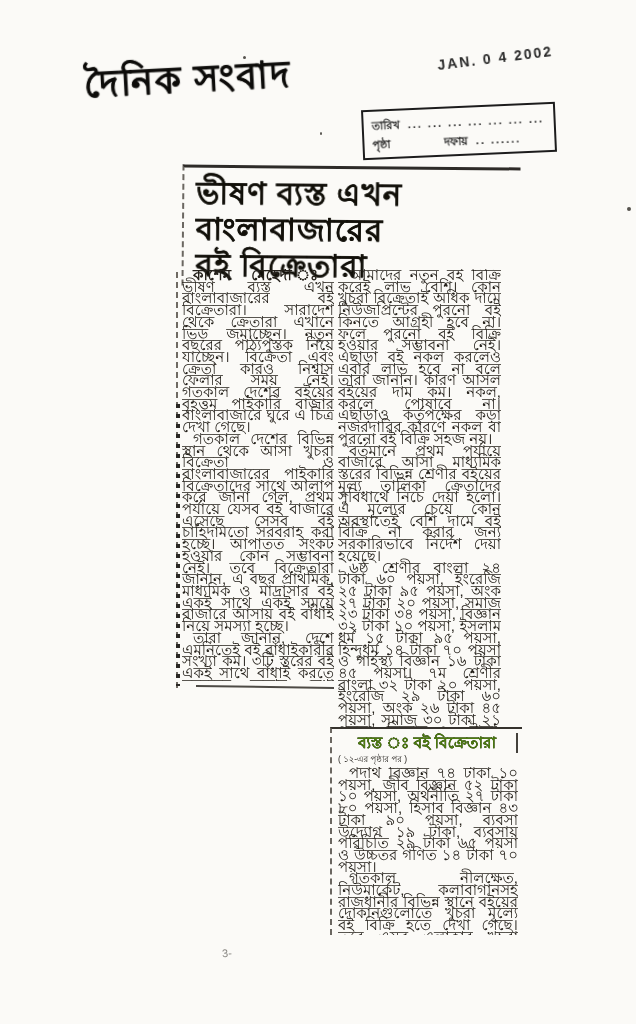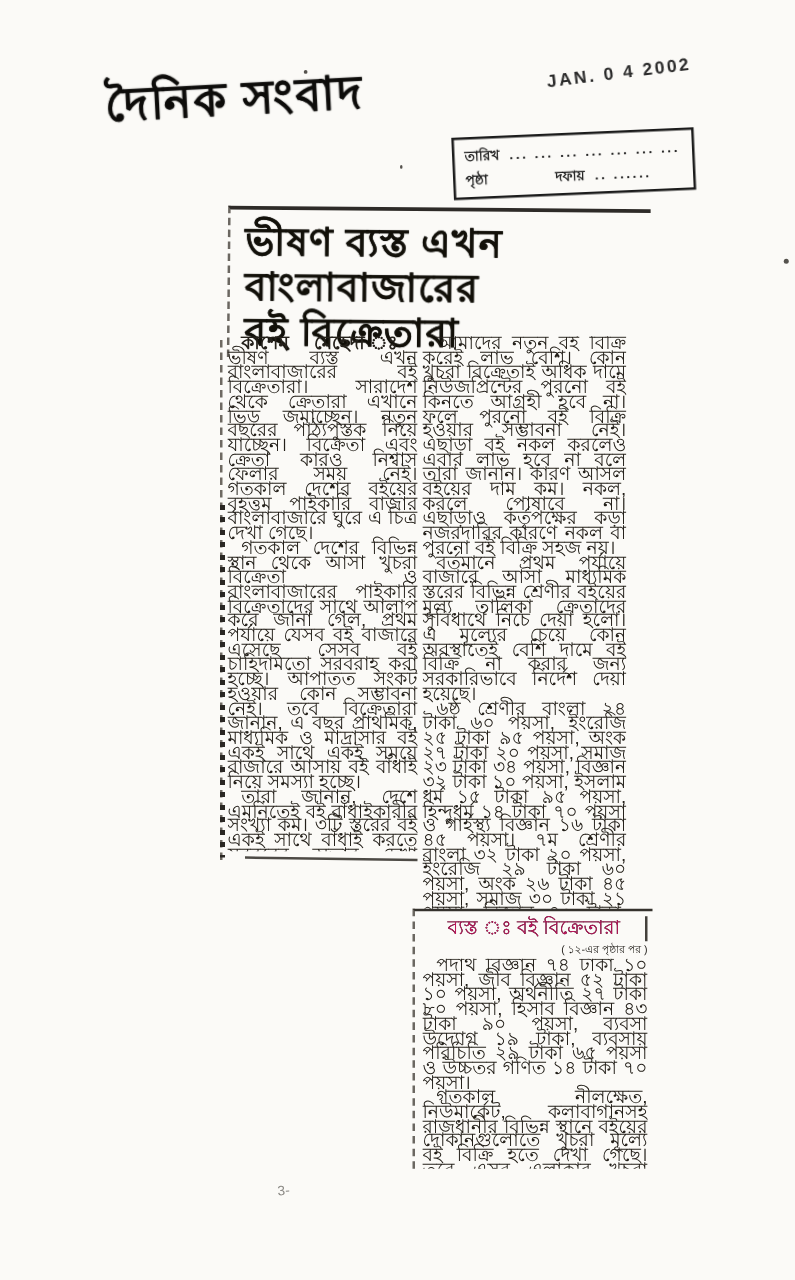"ব্যস্ত ঃ বই বিক্রেতারা" .cont-header { color: #be185d -> #4d7c0f; font-weight: normal -> bold }
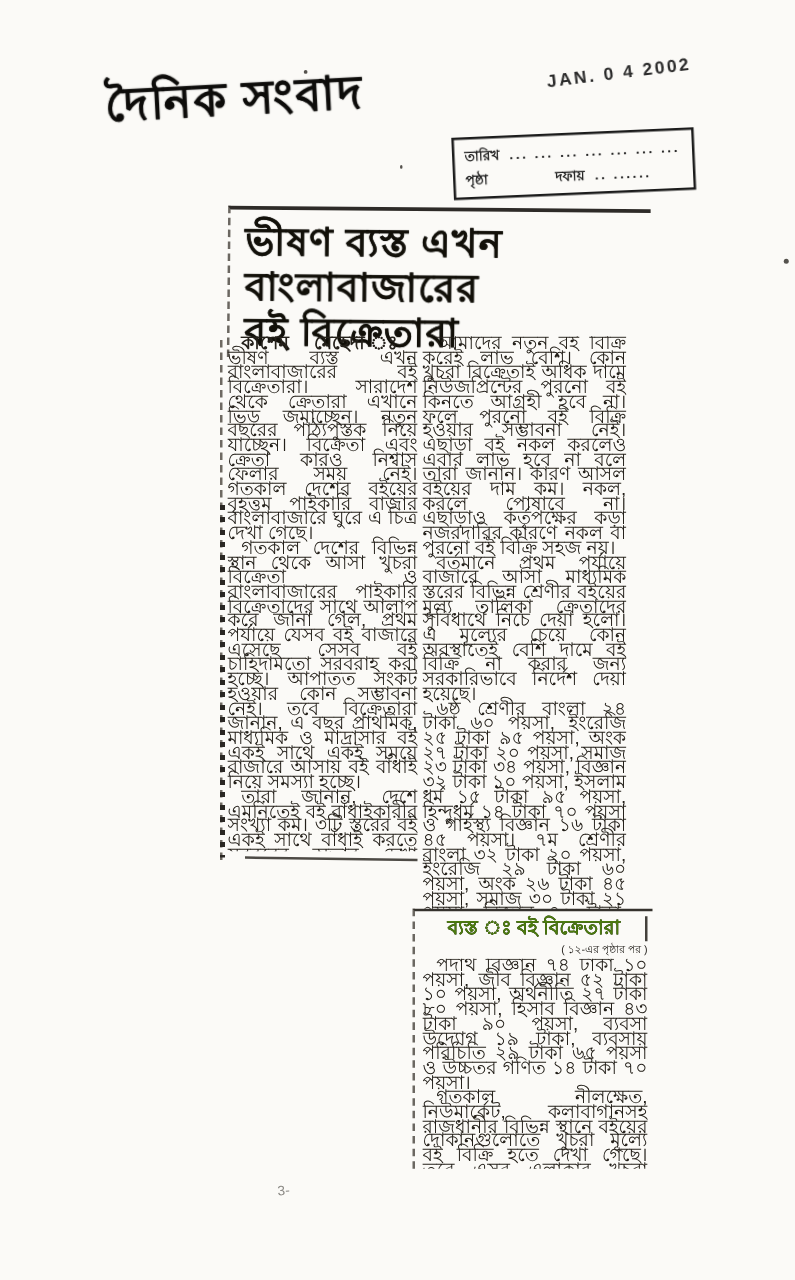"( ১২-এর পৃষ্ঠার পর )" .cont-subheader { text-align: right -> left }
